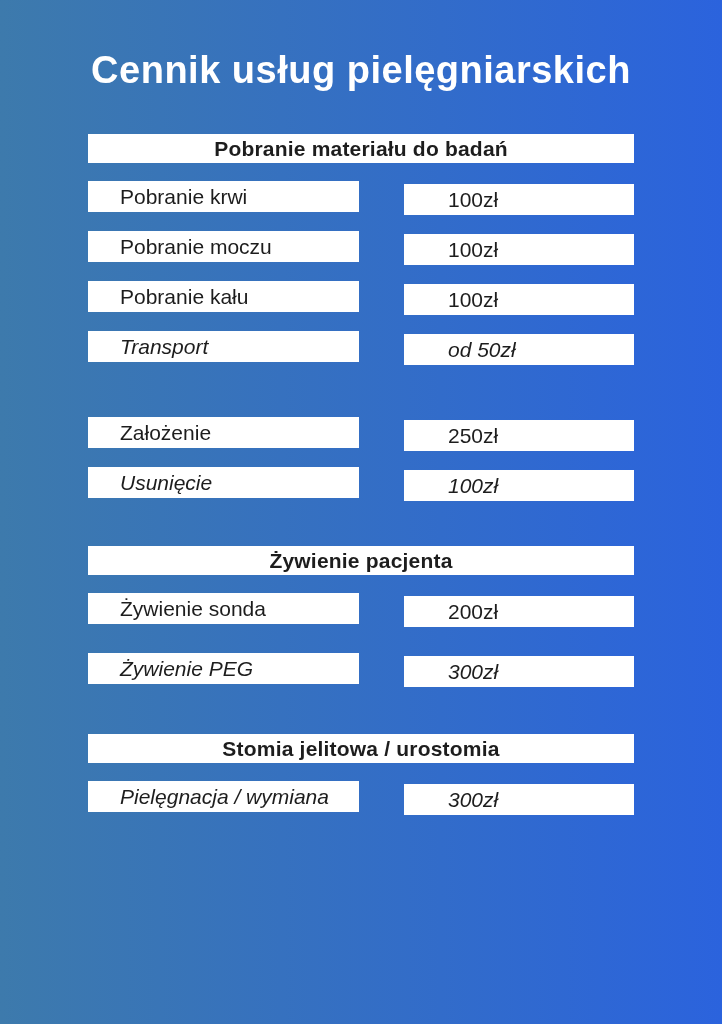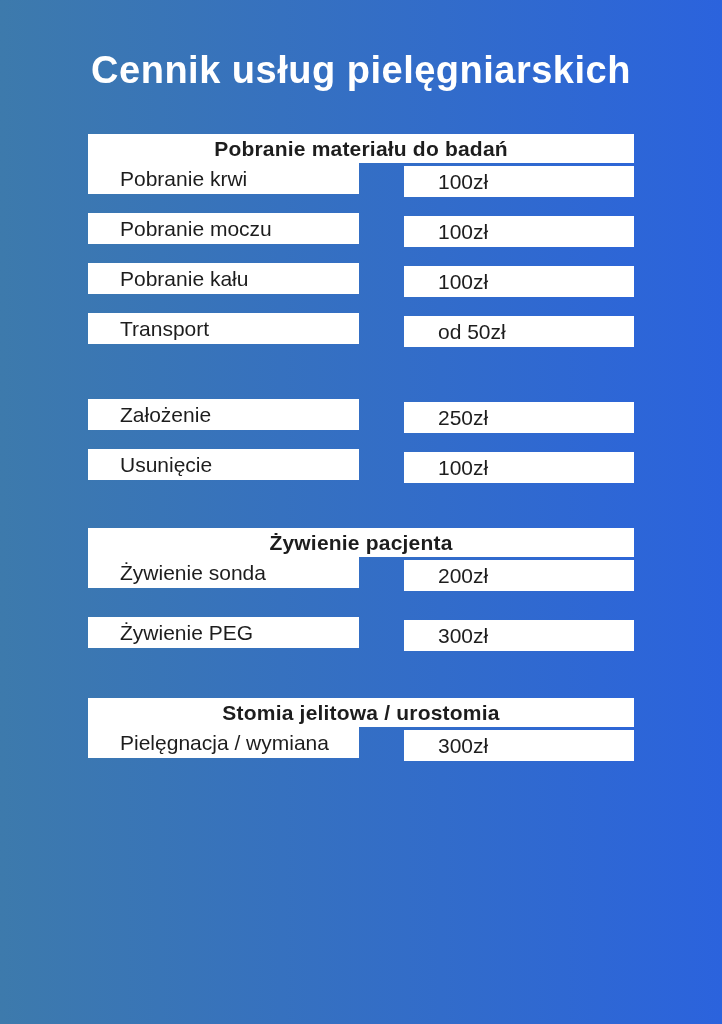"Pobranie materiału do badań" .section-header { margin-bottom: none -> 18px }
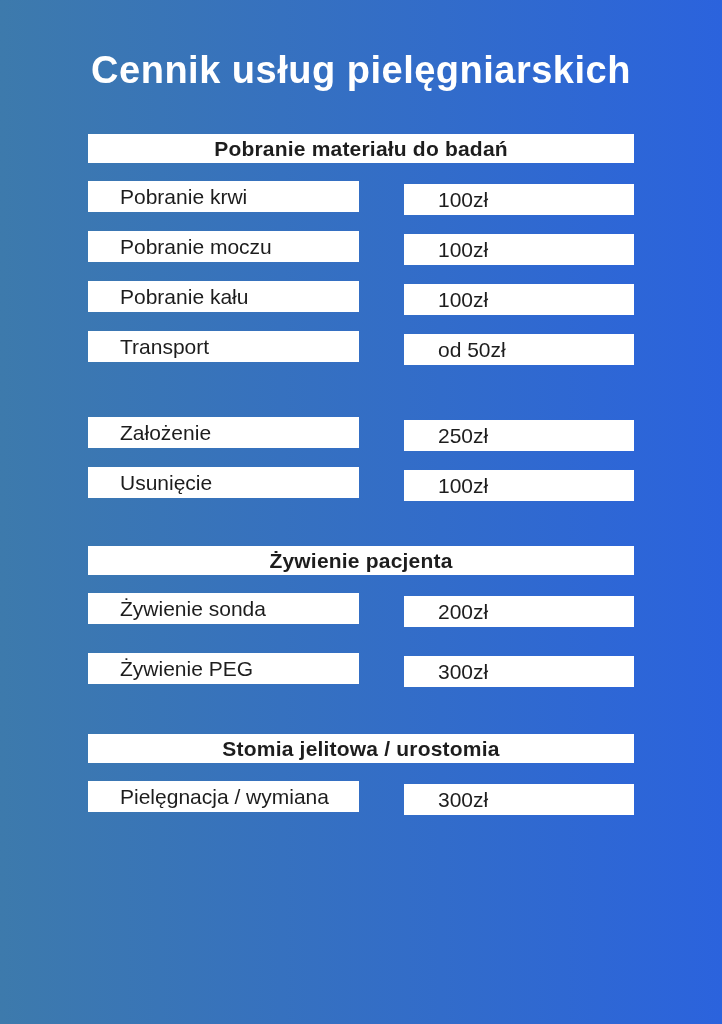"100zł" .price-cell { padding-left: 34px -> 44px }
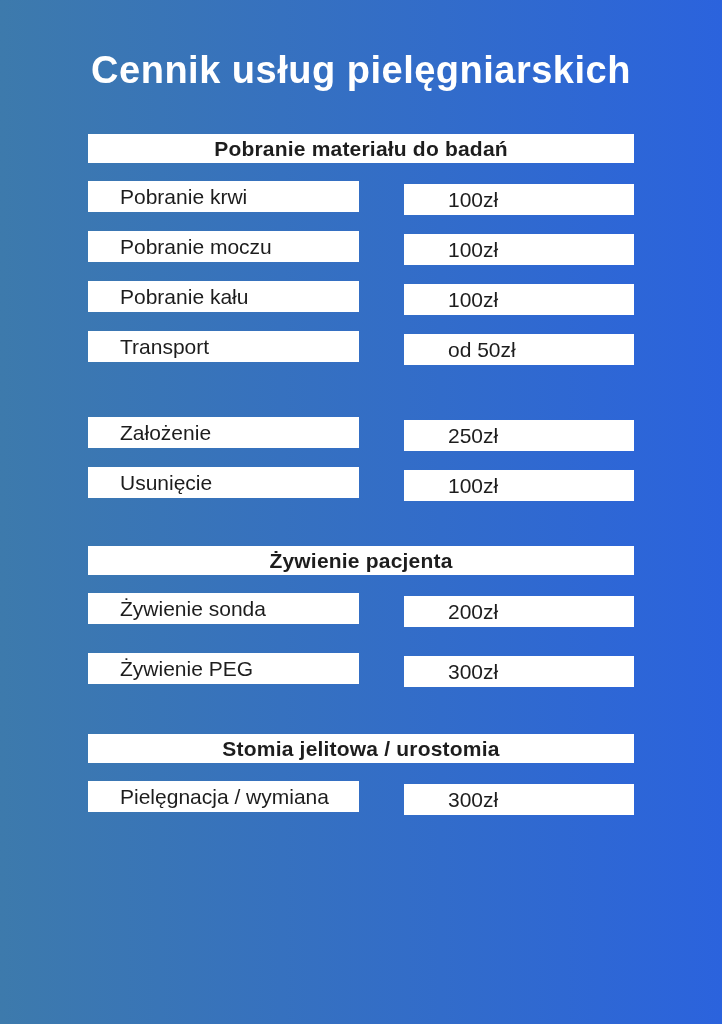"Transport" .row:last-child { font-style: none -> italic }
